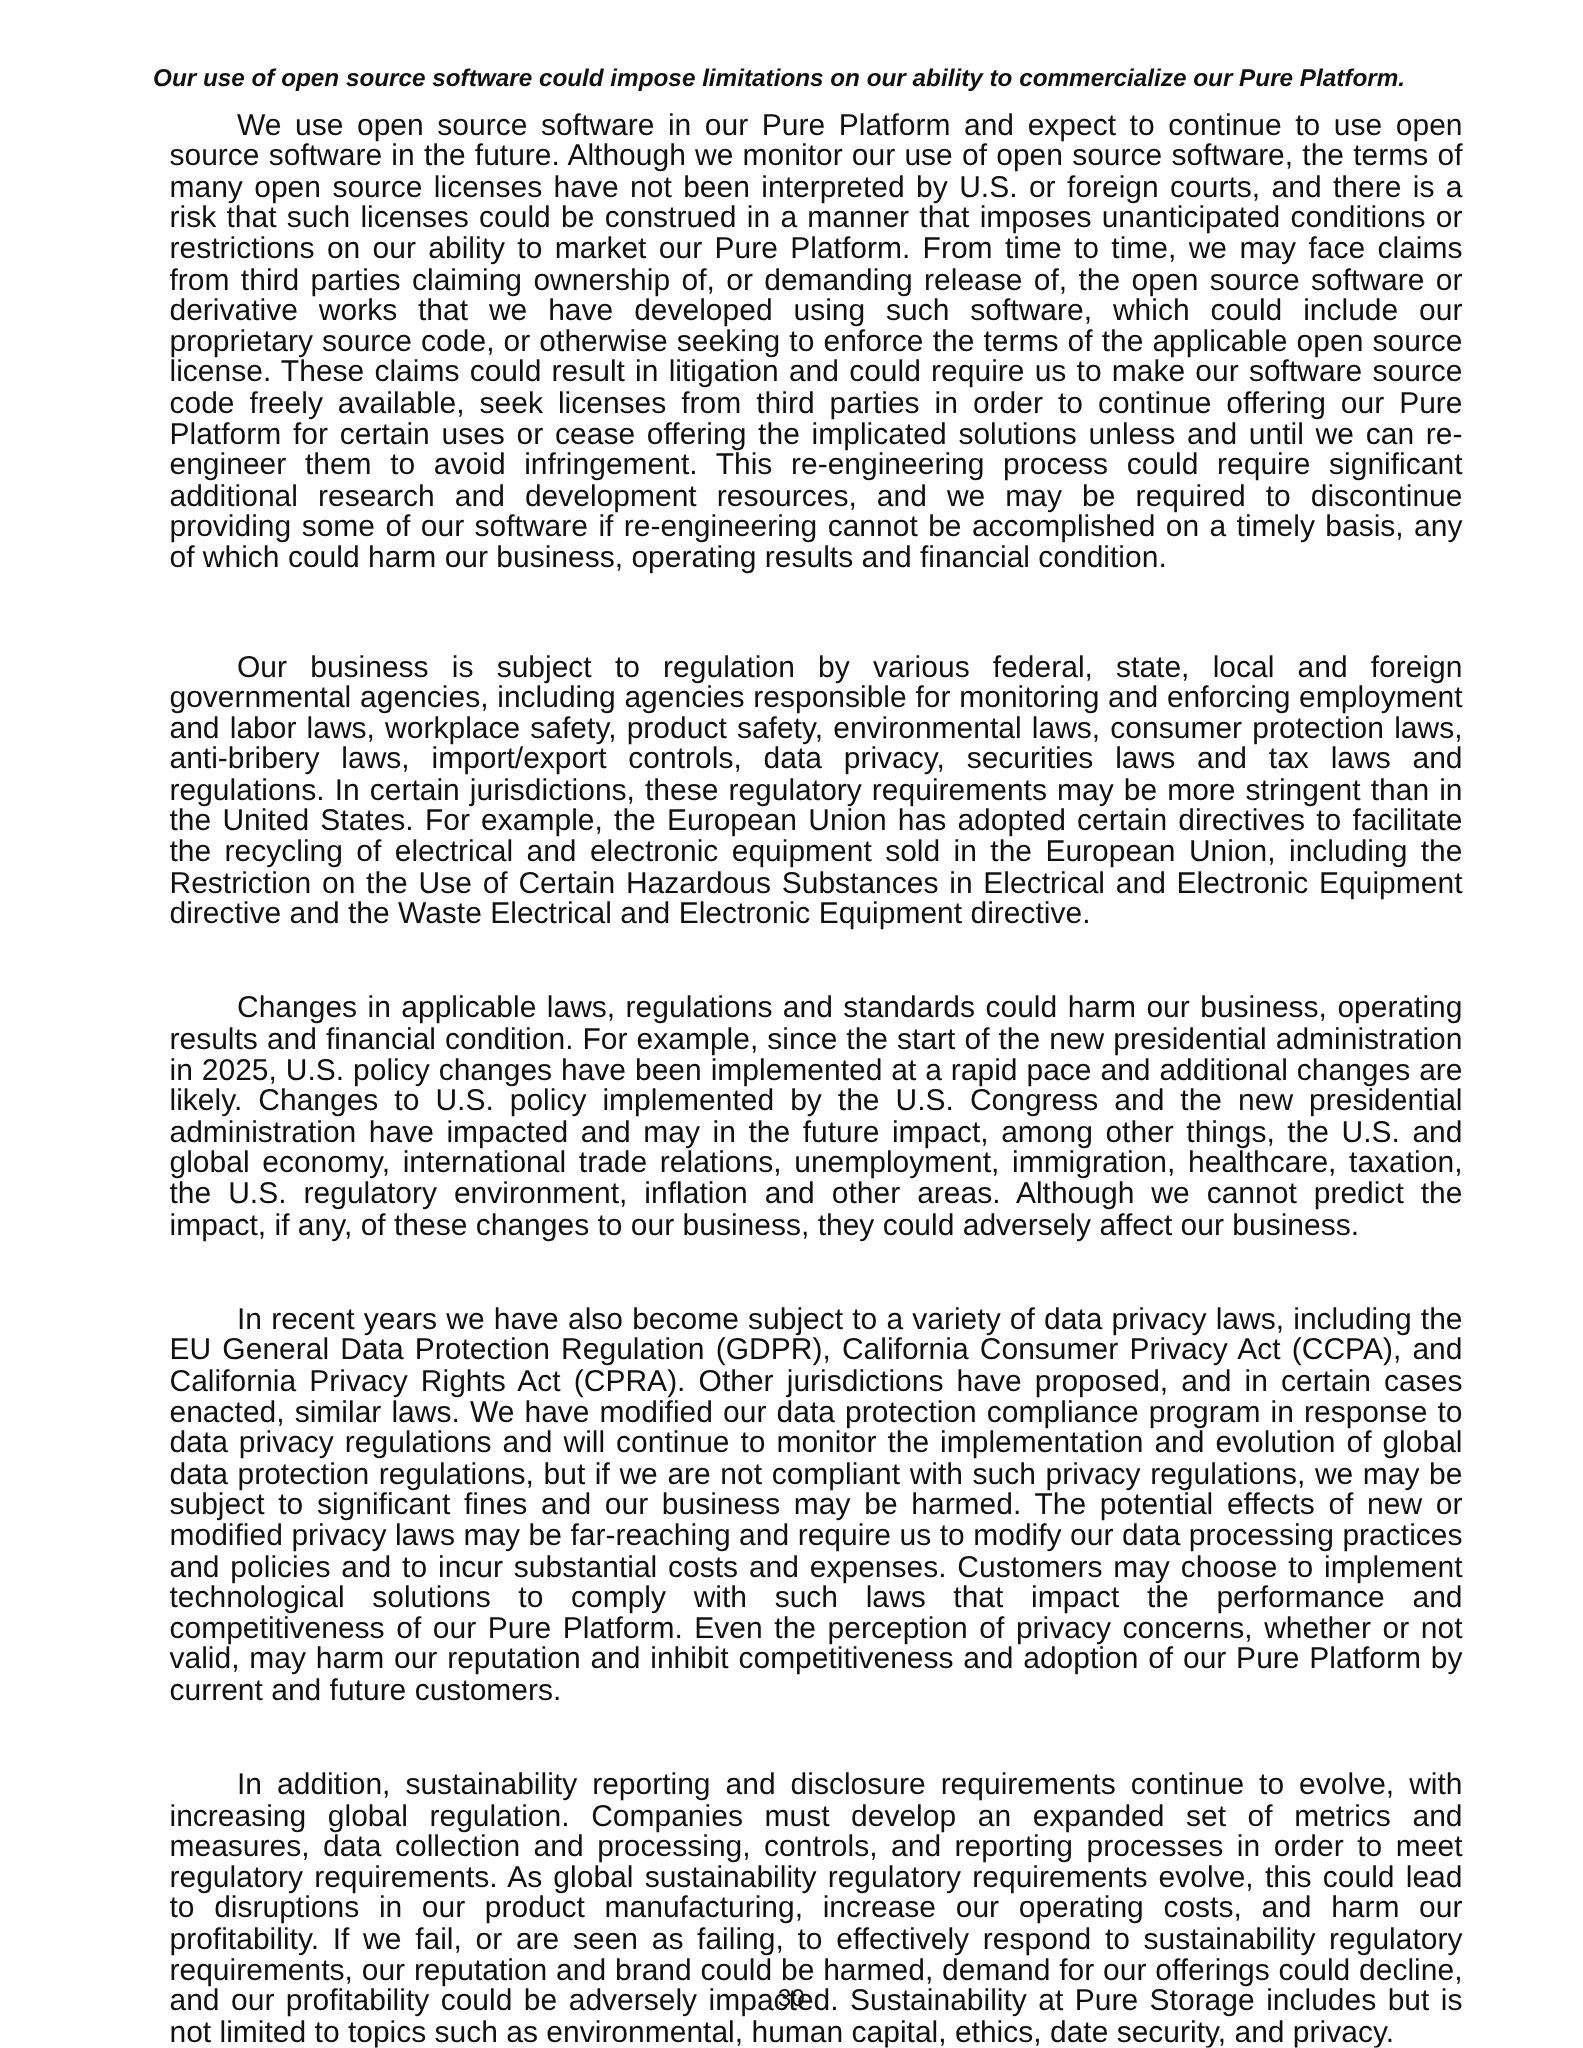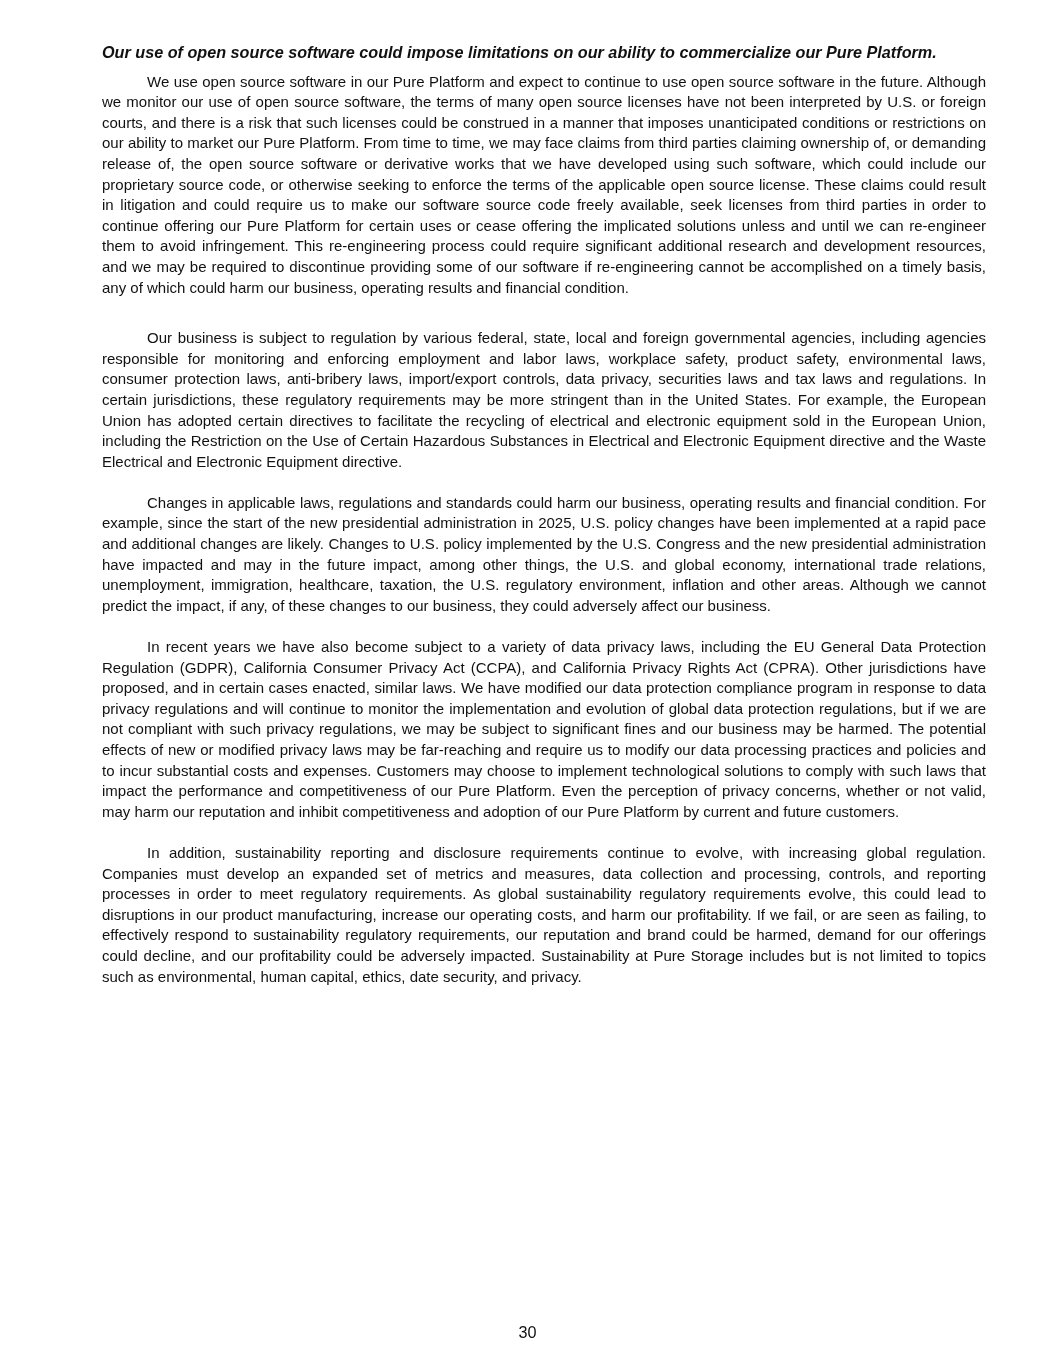"We use open source software" .para { font-size: 15px -> 20px; margin: 0 -> 11px }
